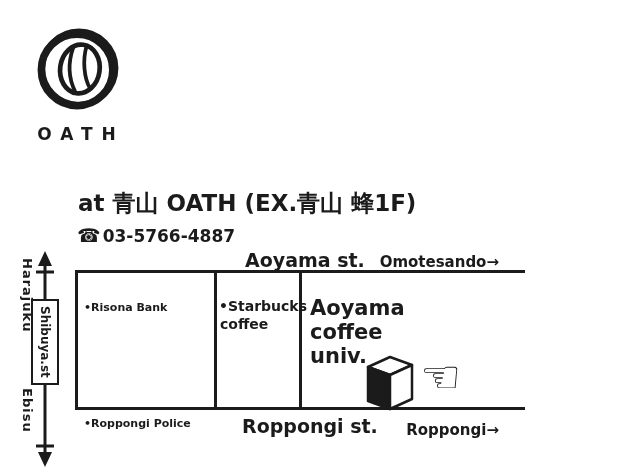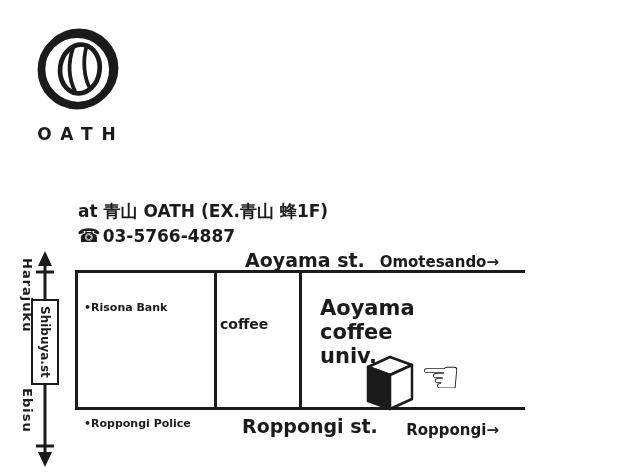"at 青山 OATH (EX.青山 蜂1F)" .address { font-size: 17px -> 23px; top: 200px -> 188px }
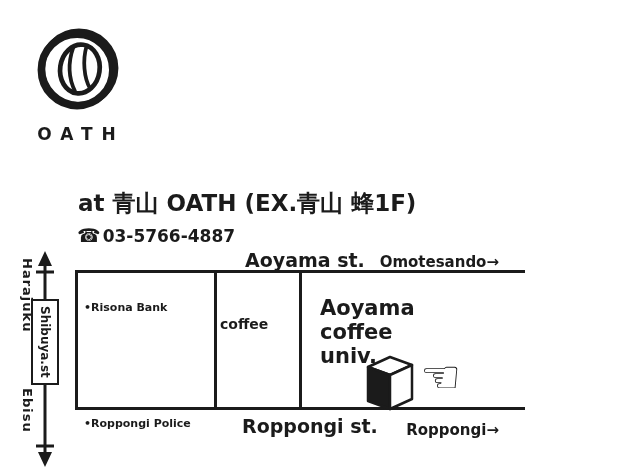"•Starbucks" div.blabel { html: none -> <div>•Starbucks</div> }
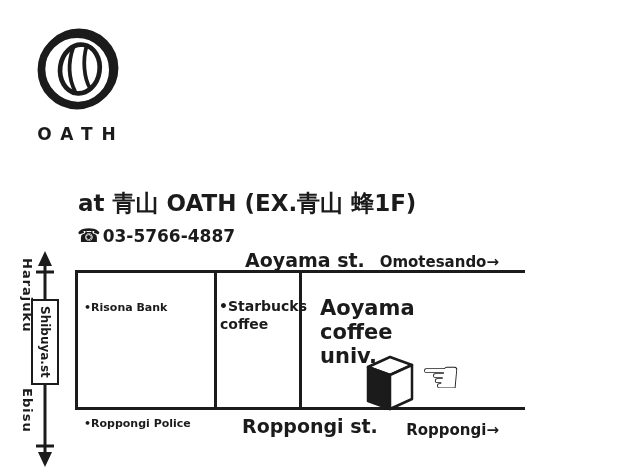"Aoyama" .univ { margin-left: 10px -> none }
